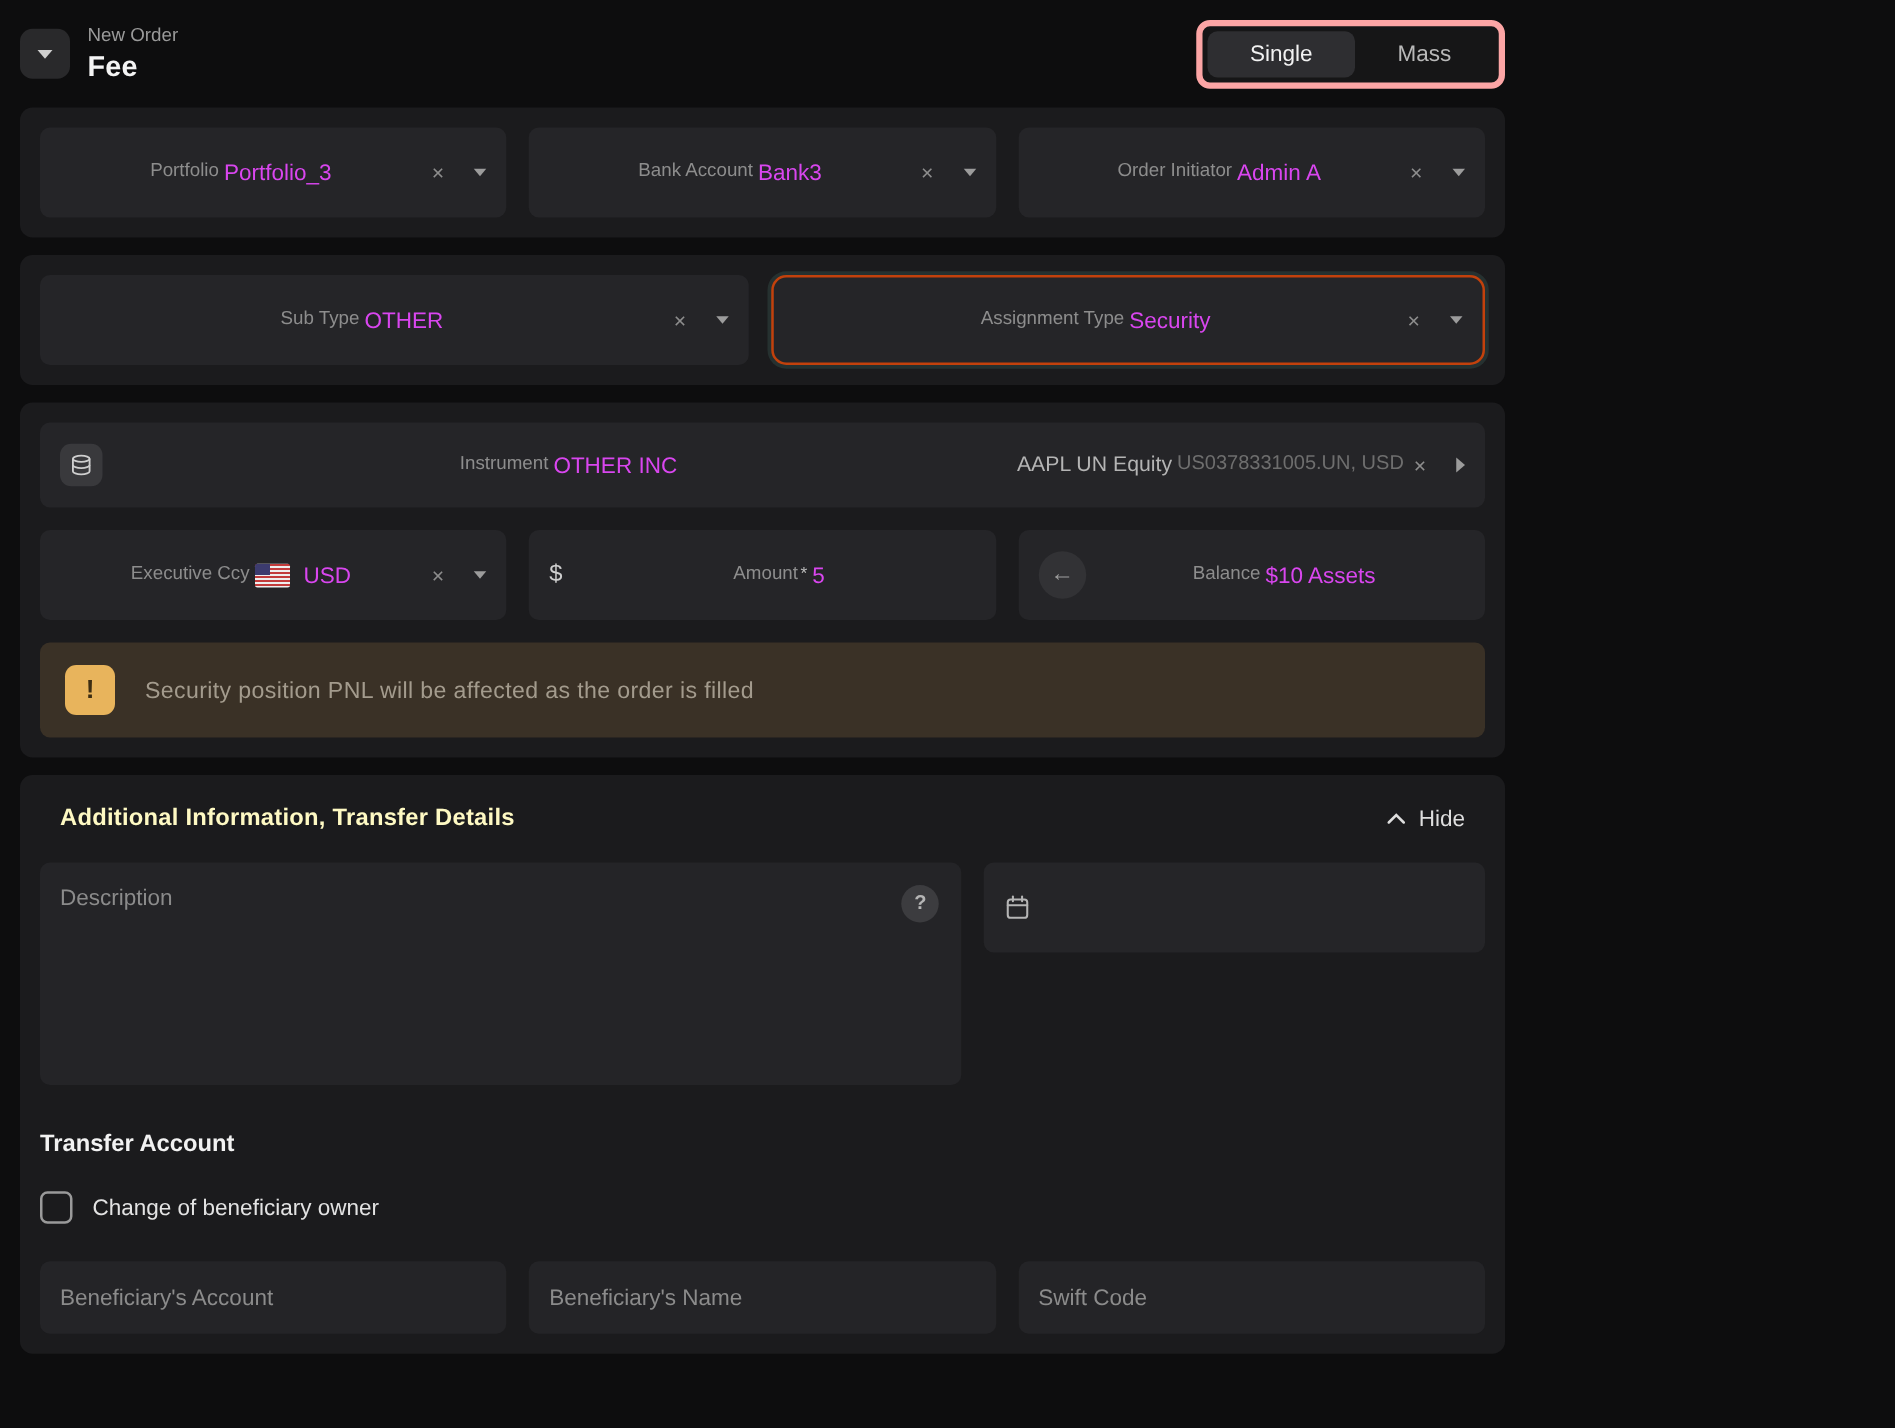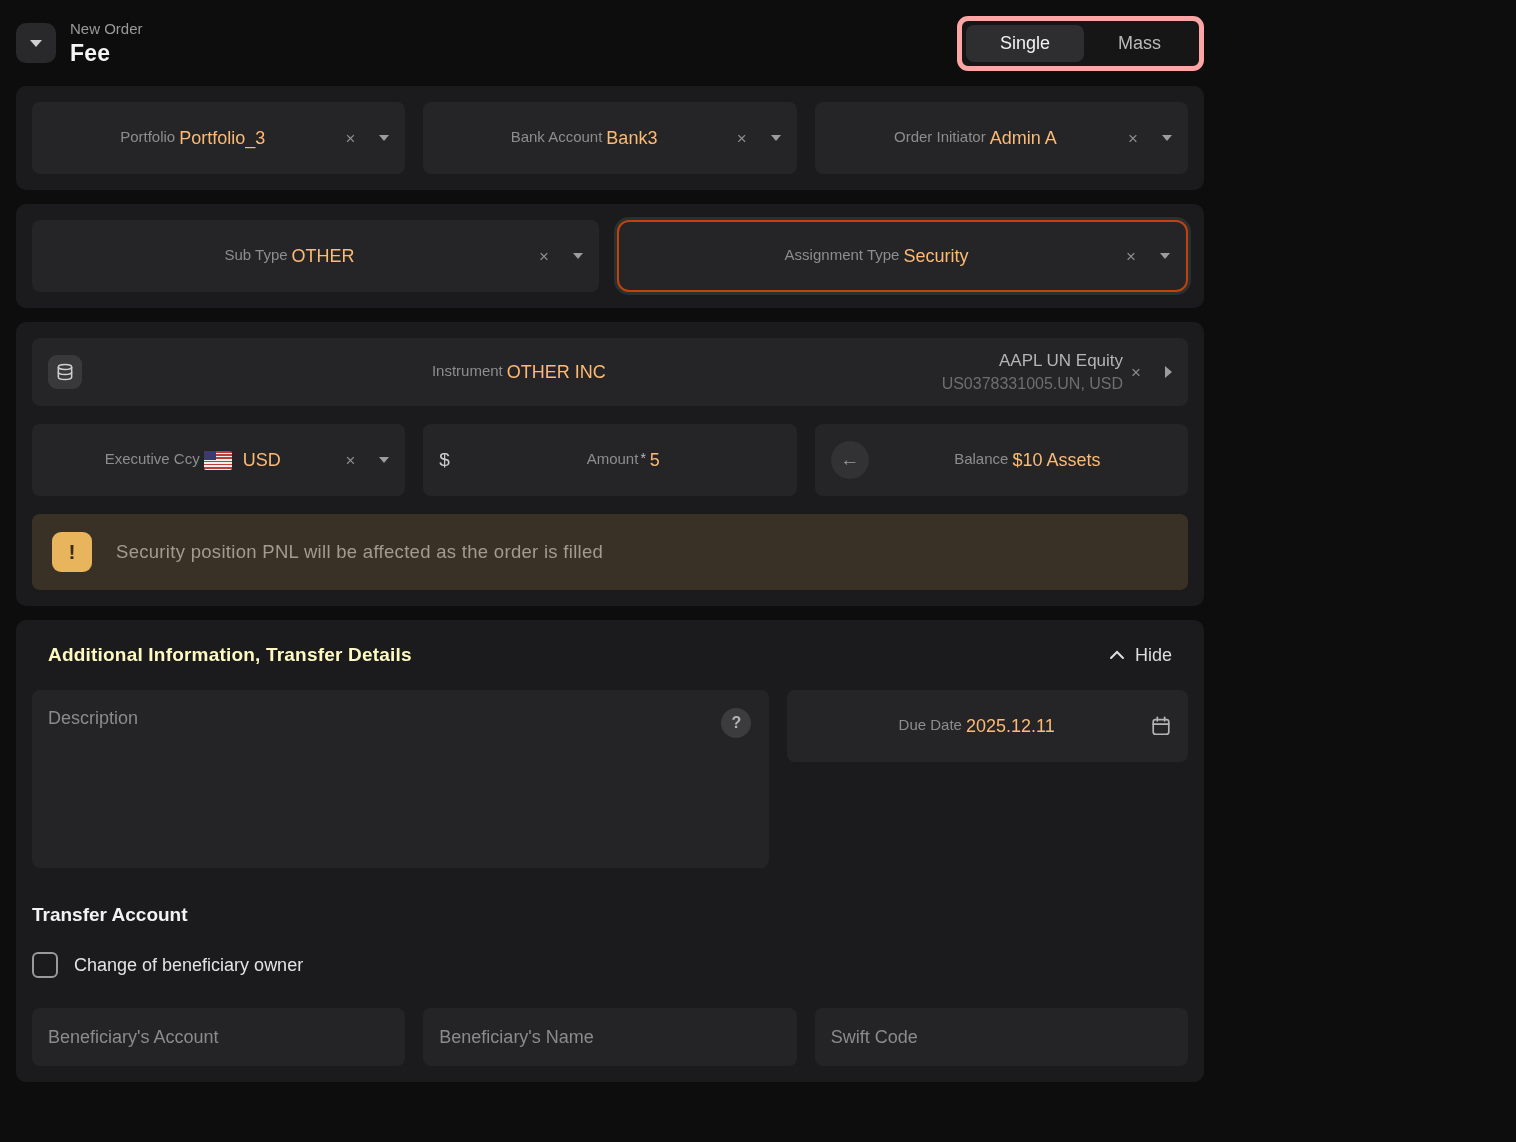"Portfolio_3" .f-value { color: #fdba74 -> #d946ef }
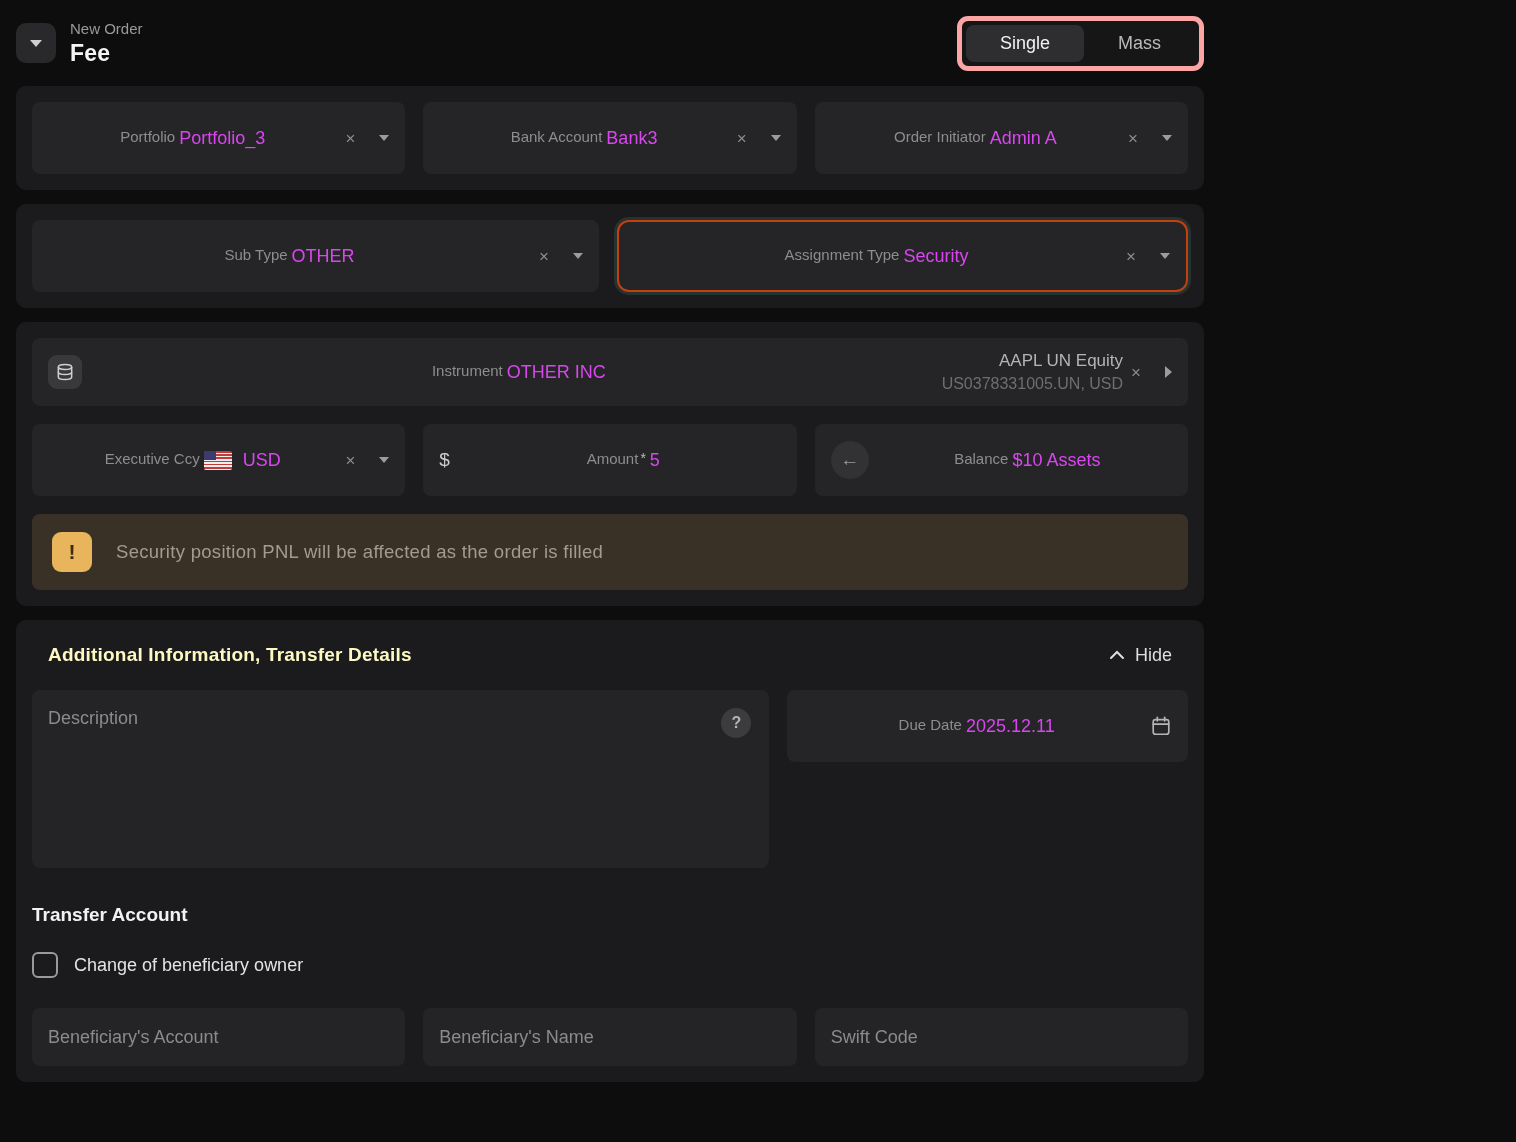"AAPL UN Equity" .inst-right { flex-direction: column -> none }
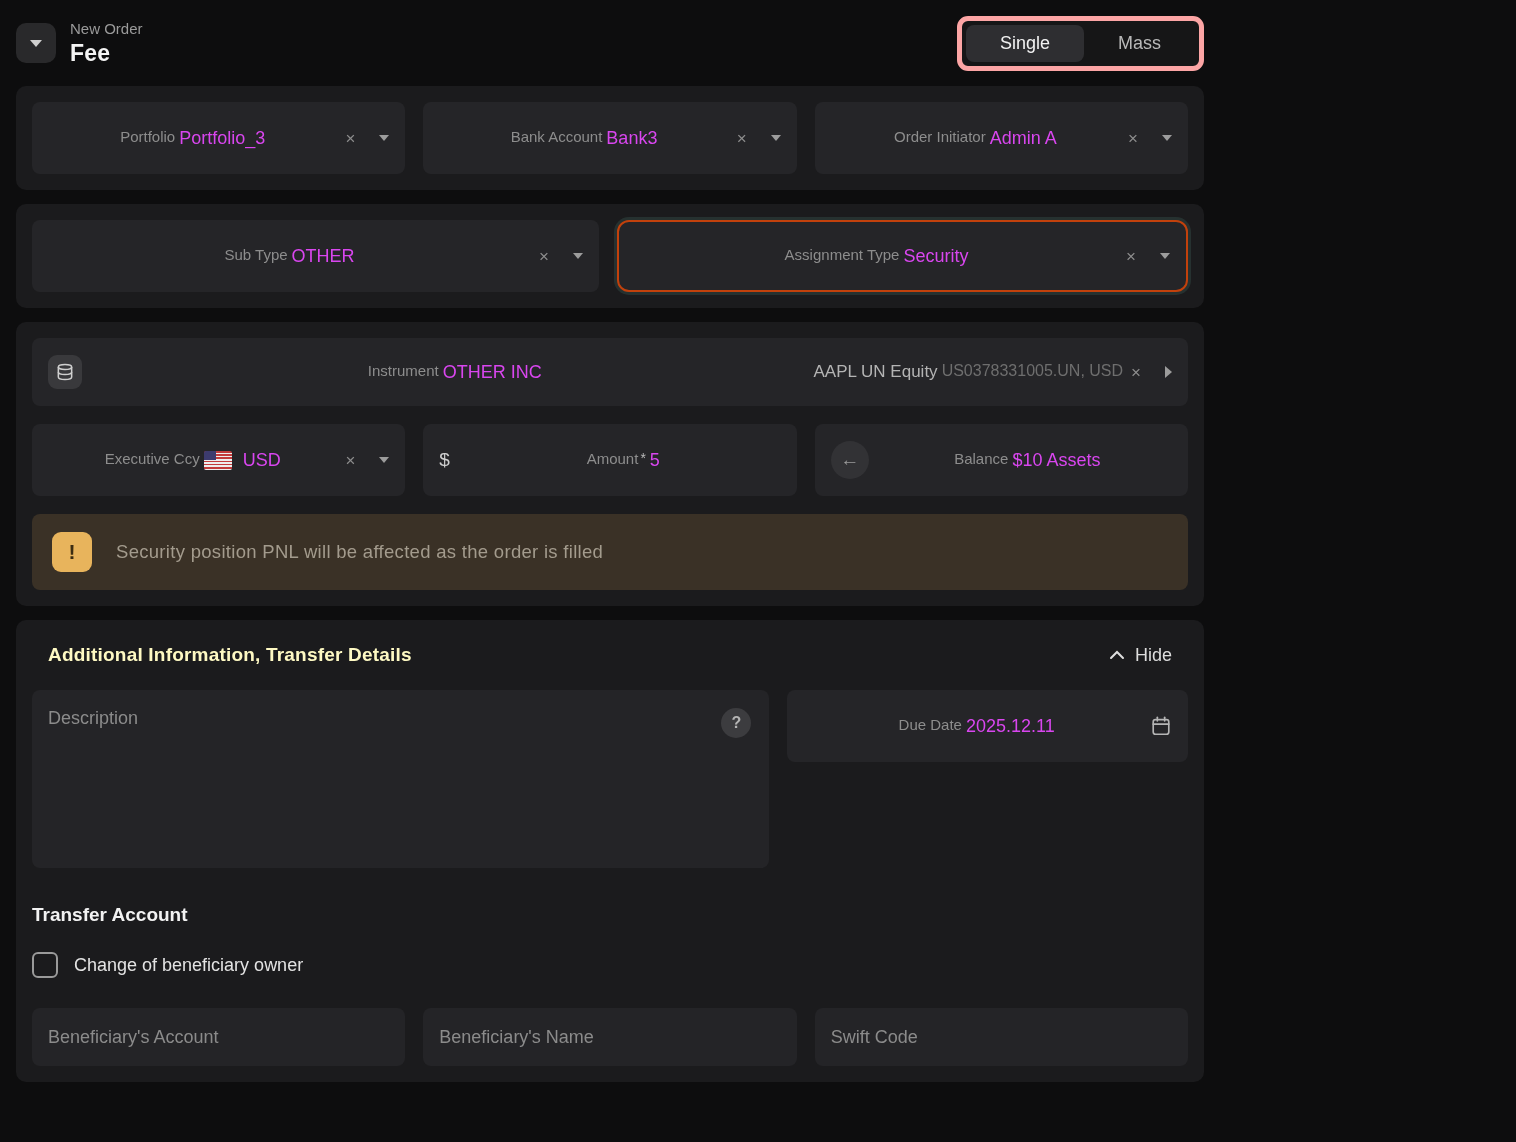"Due Date" div.texts { html: <div> <span>Due Date</span> <span>2025.12.11</span> </div> -> none }
